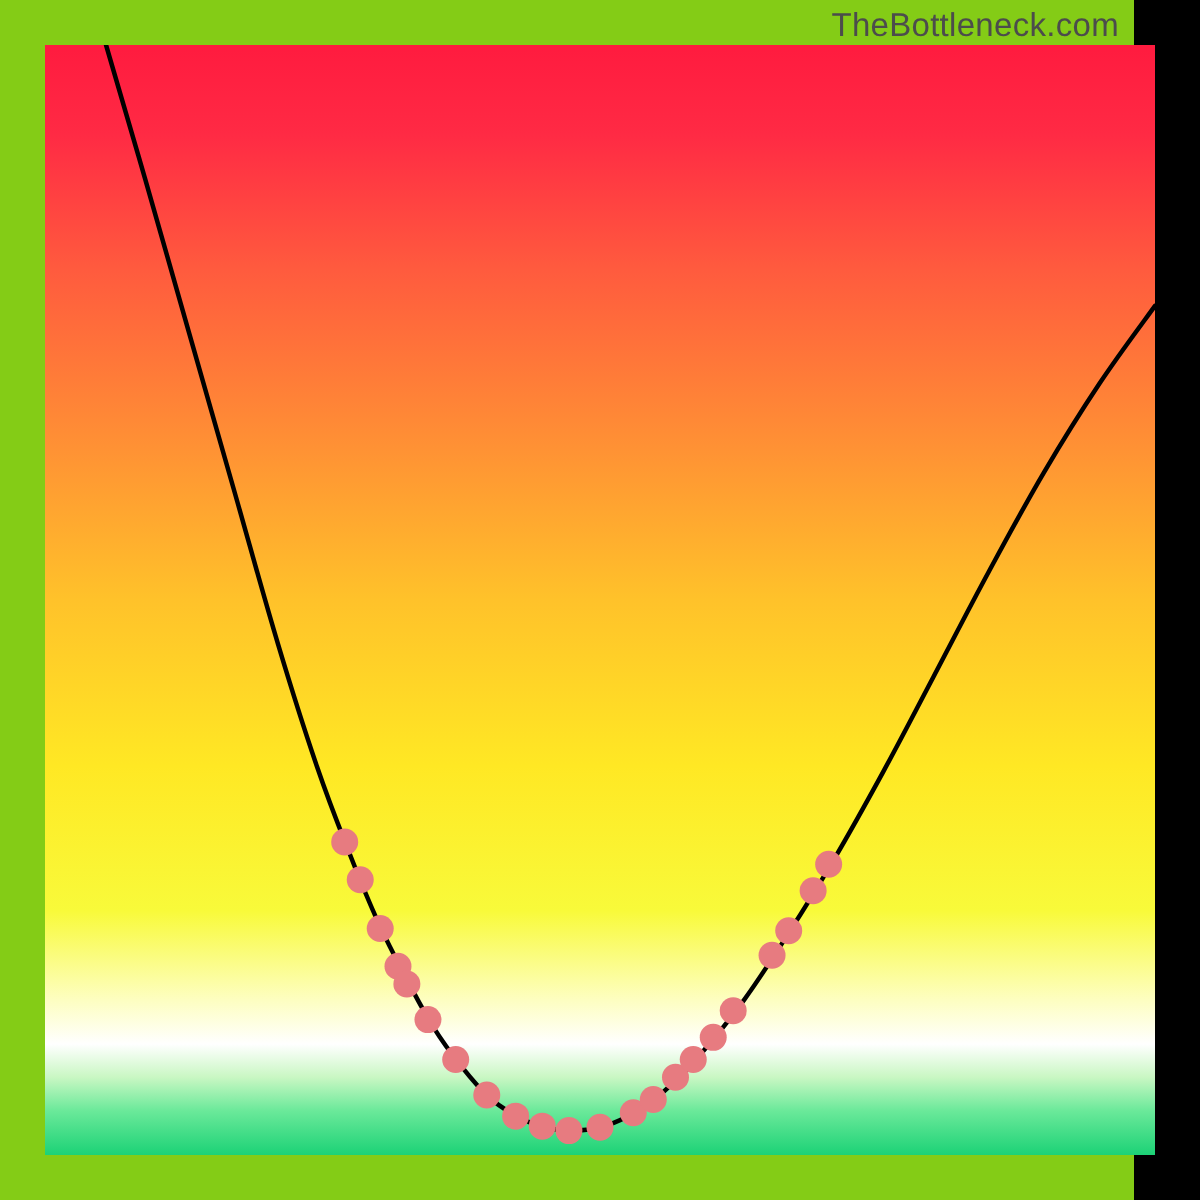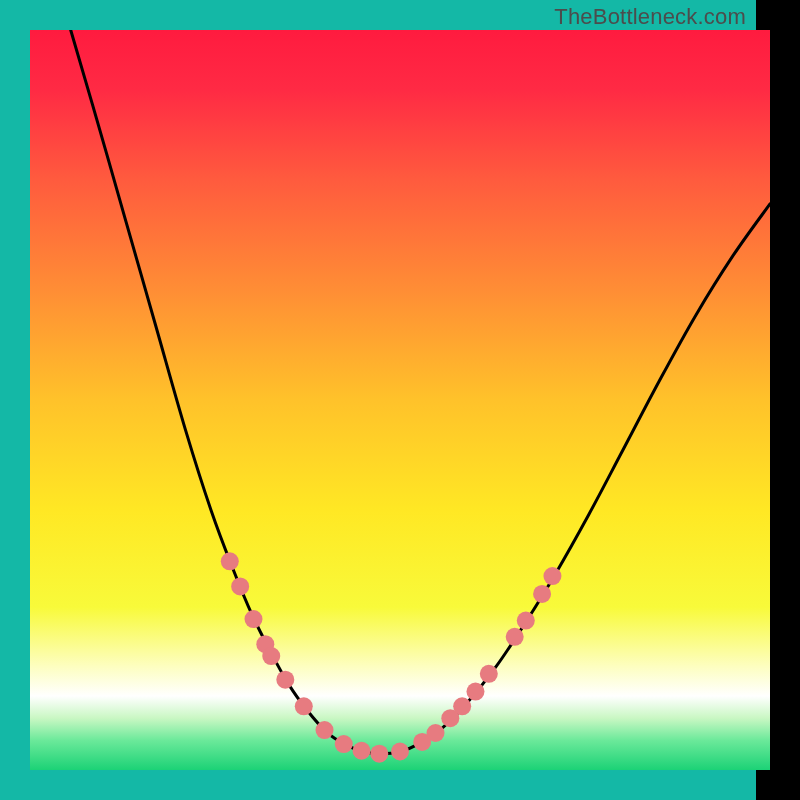"TheBottleneck.com" .frame { background: #14b8a6 -> #84cc16 }
